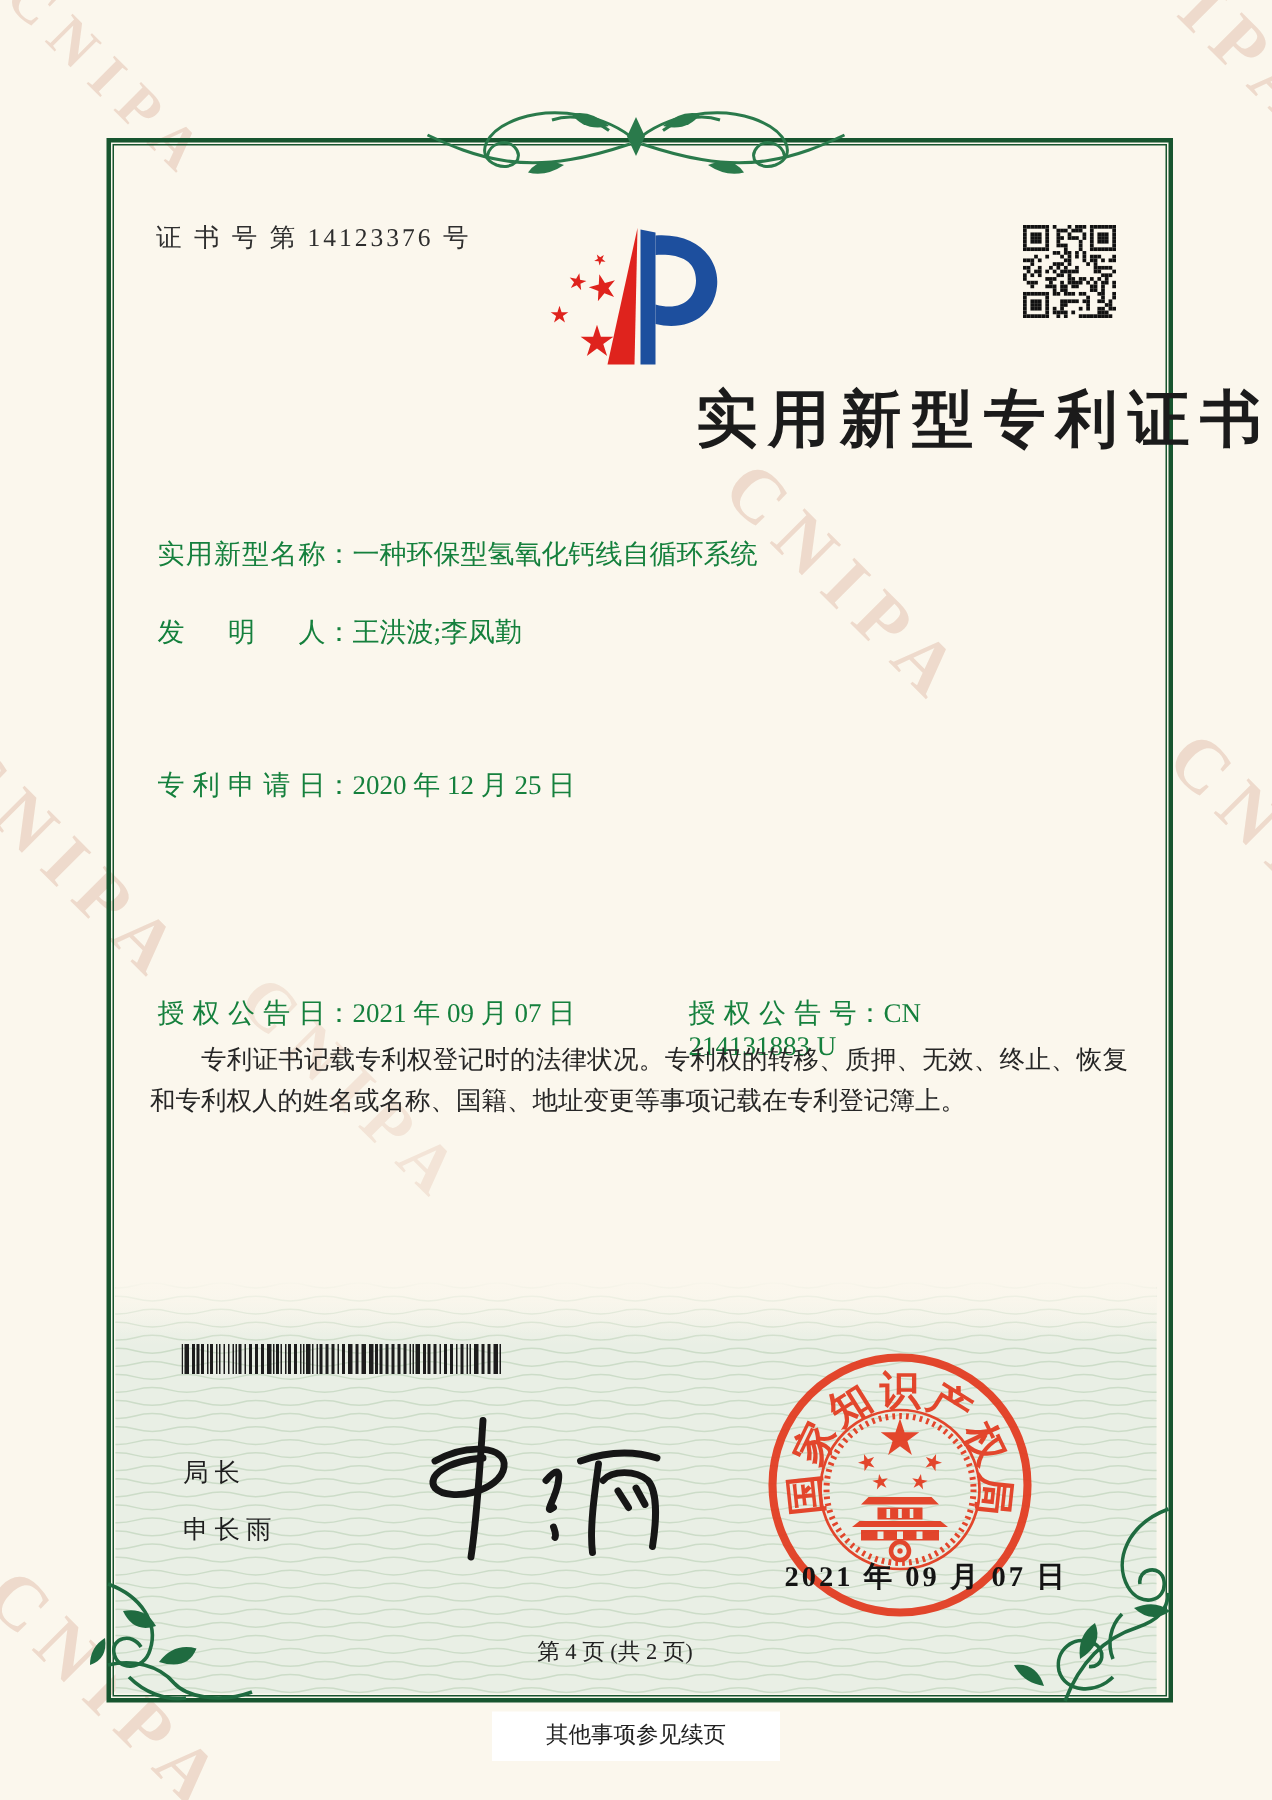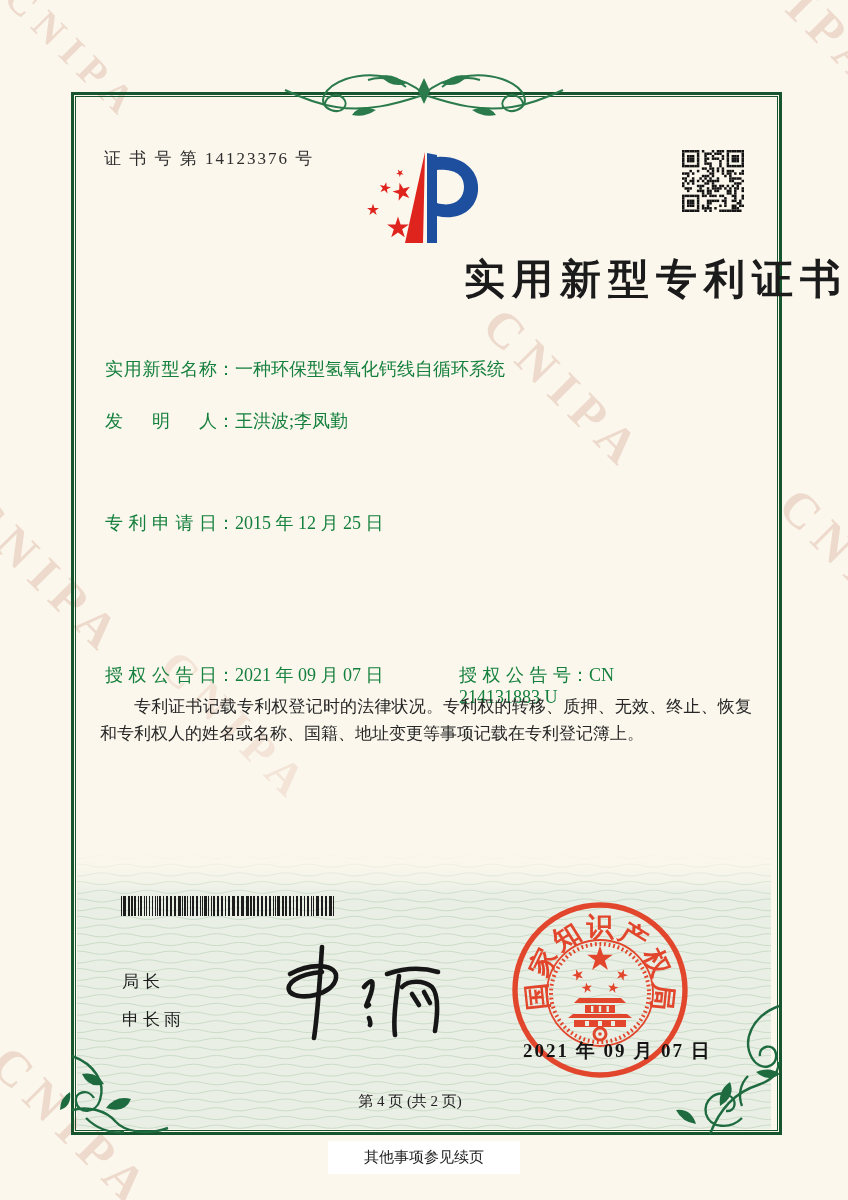"2015 年 12 月 25" span.fvalue { text: 2015 -> 2020 }
